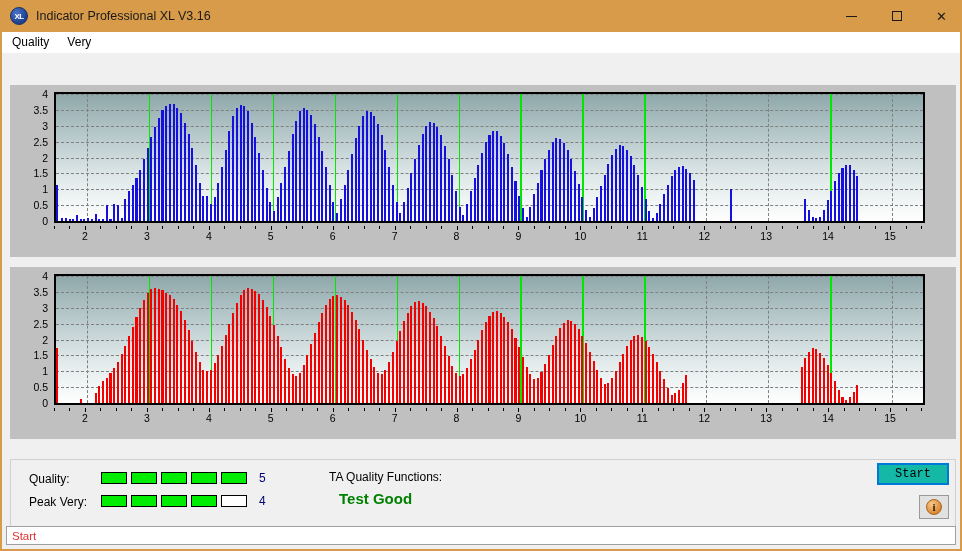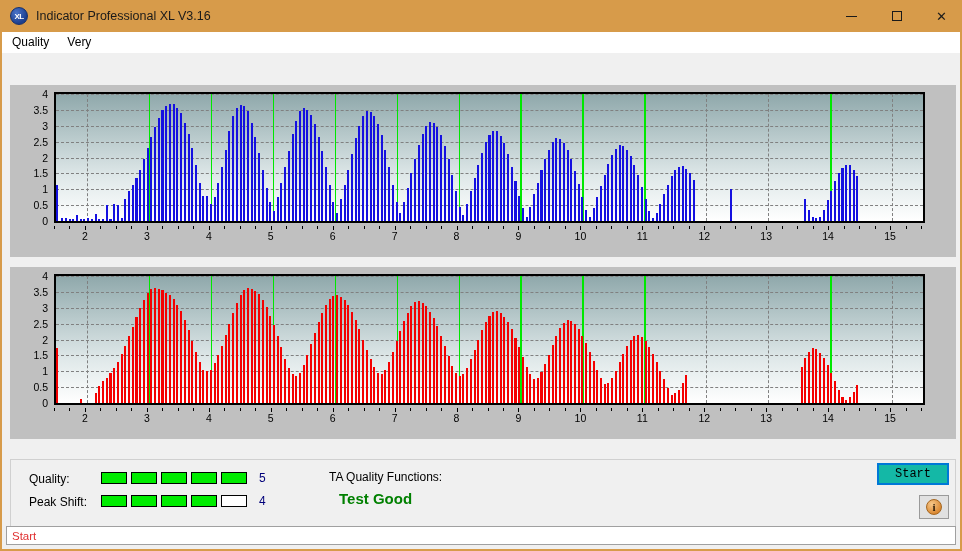"Peak Shift:" div.res-label { text: Shift -> Very }
